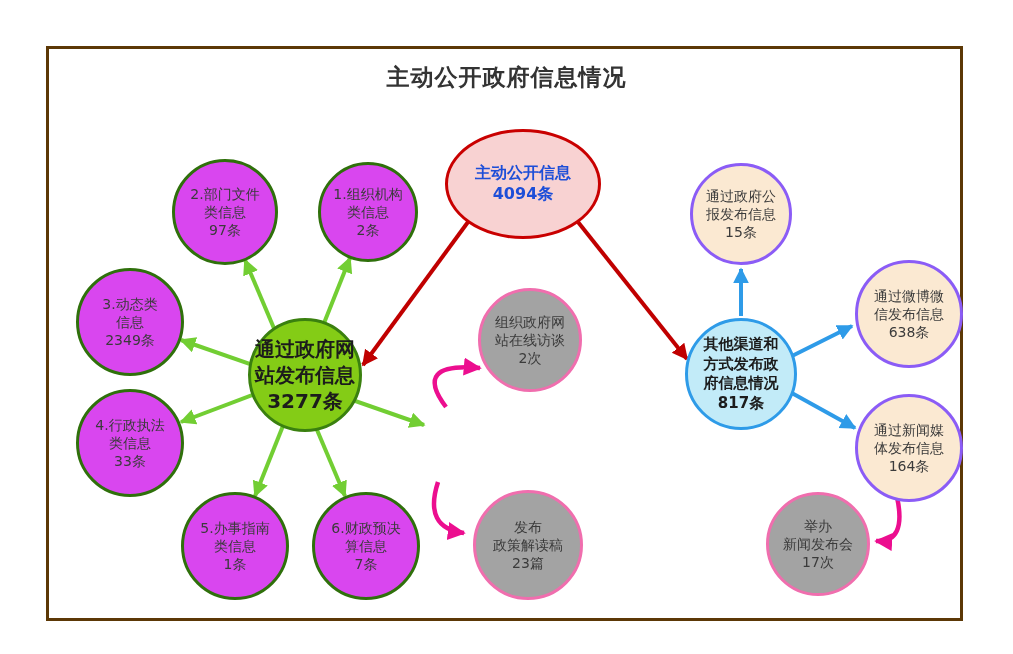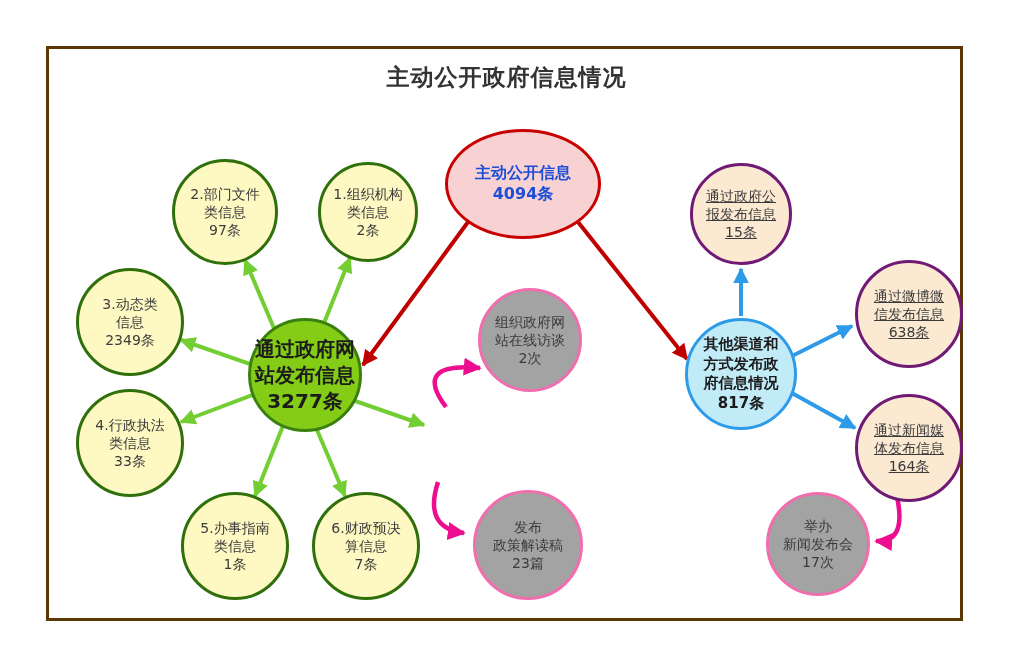"2.部门文件" .green-light { background: #fef9c3 -> #d946ef }
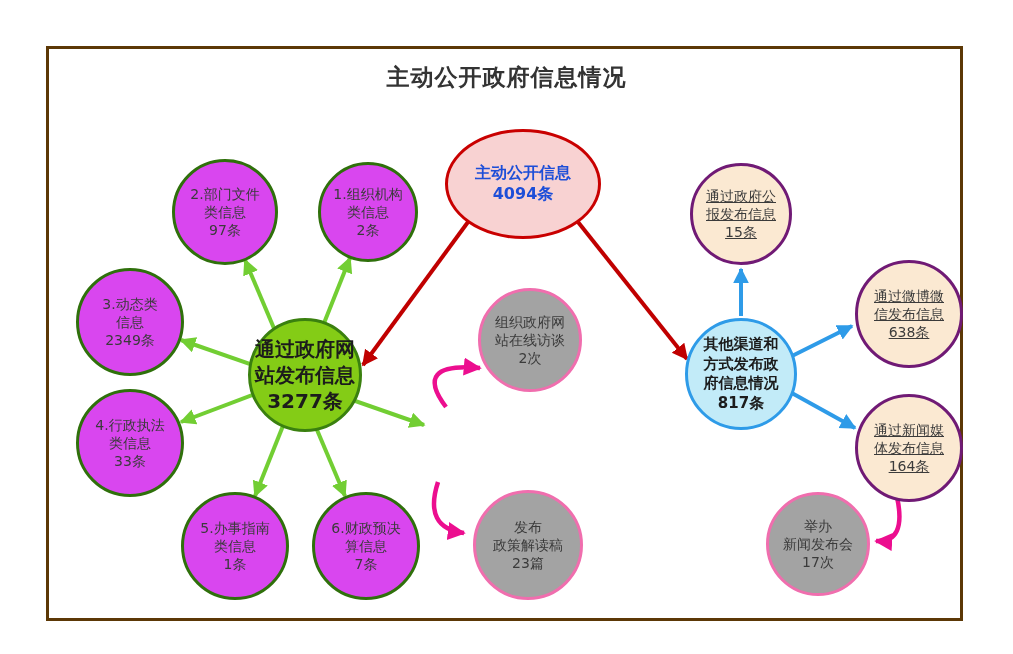"通过政府公" .orange { border: 3px solid #701a75 -> 3px solid #8b5cf6; text-decoration: underline -> none }
